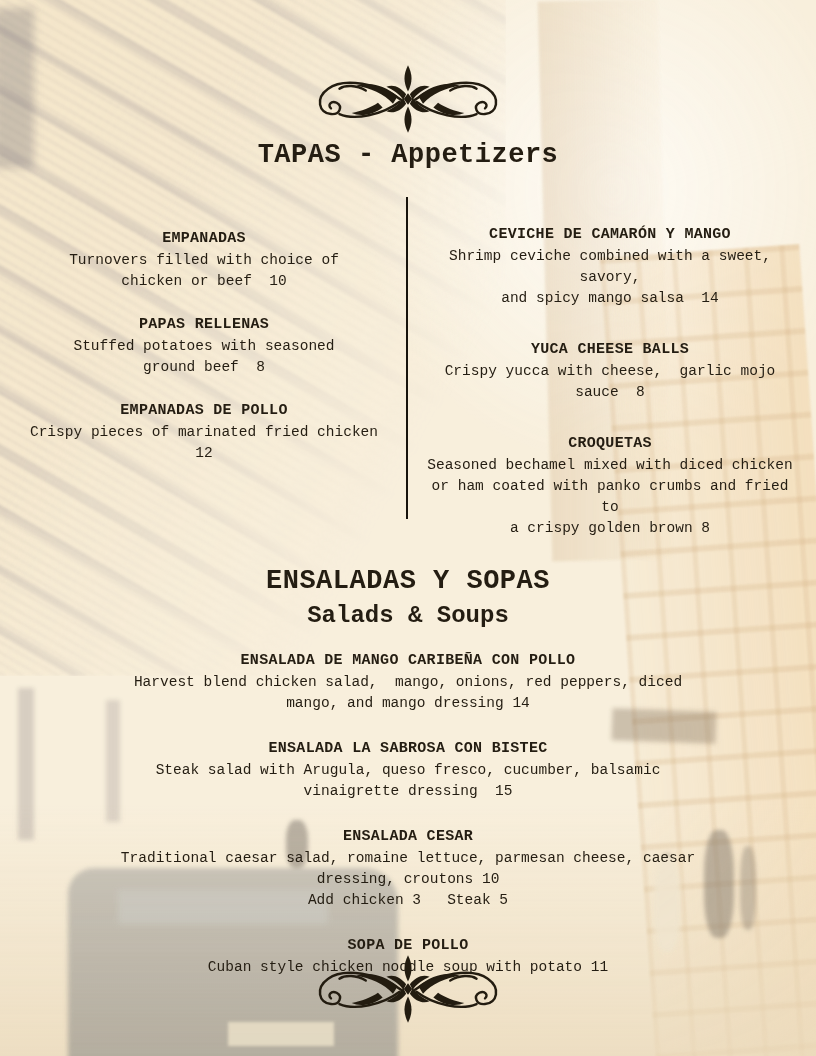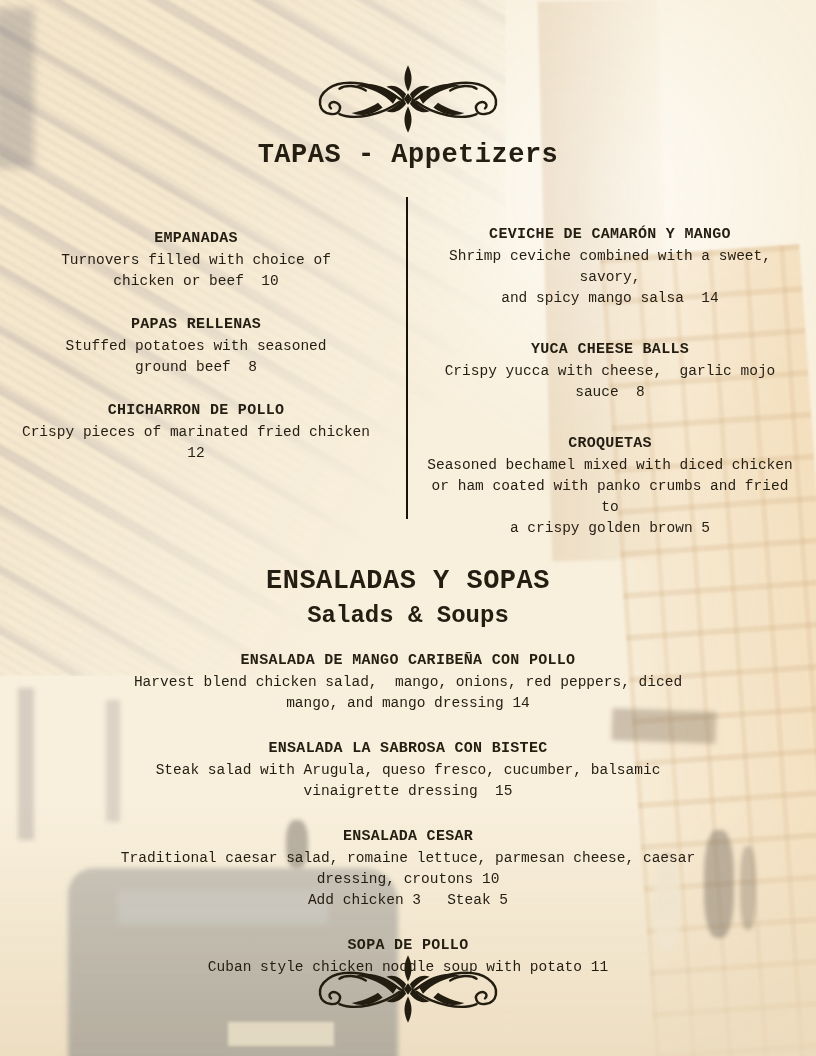"EMPANADAS" .col.left { left: 8px -> 16px }
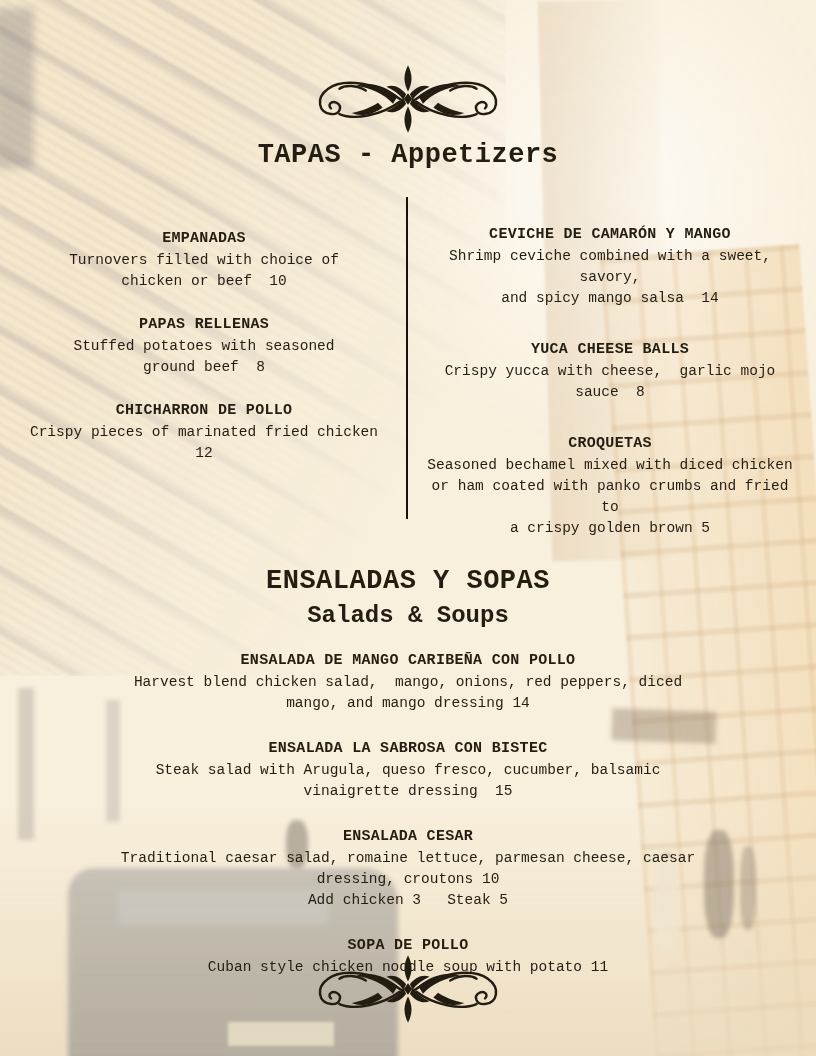"CHICHARRON DE POLLO" div.item-name { text: CHICHARRON -> EMPANADAS }
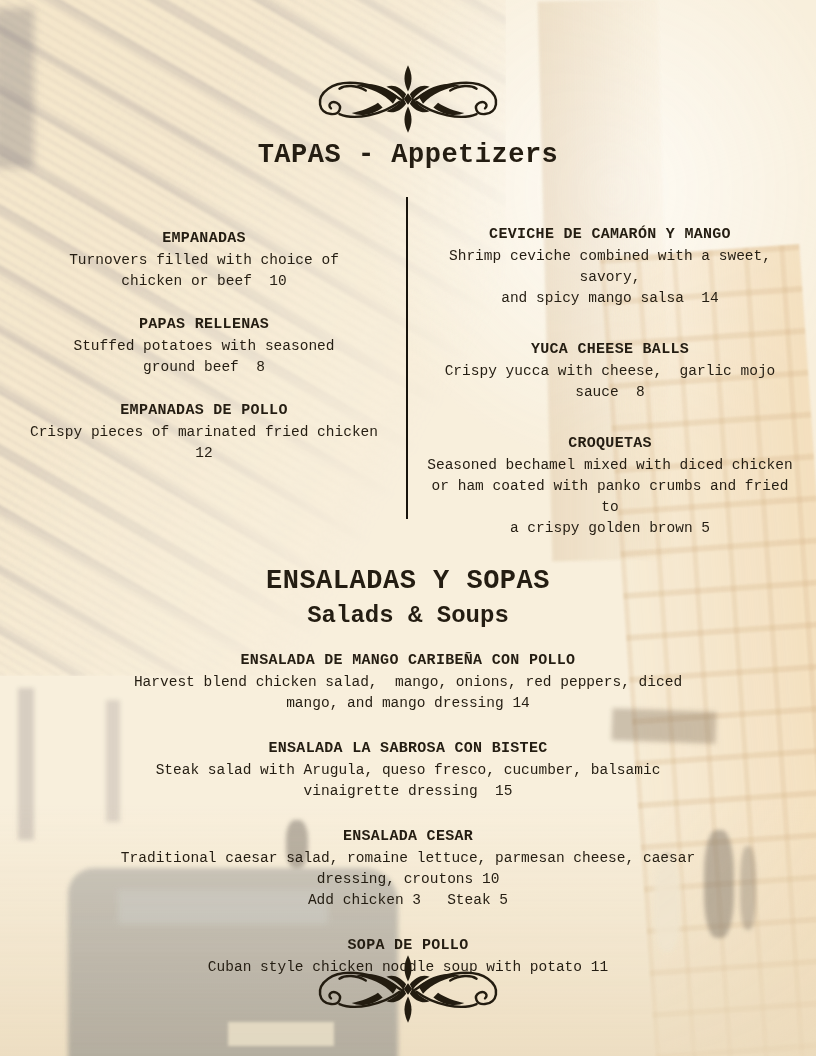"Seasoned bechamel mixed with diced" div.item-desc { text: 5 -> 8 }
